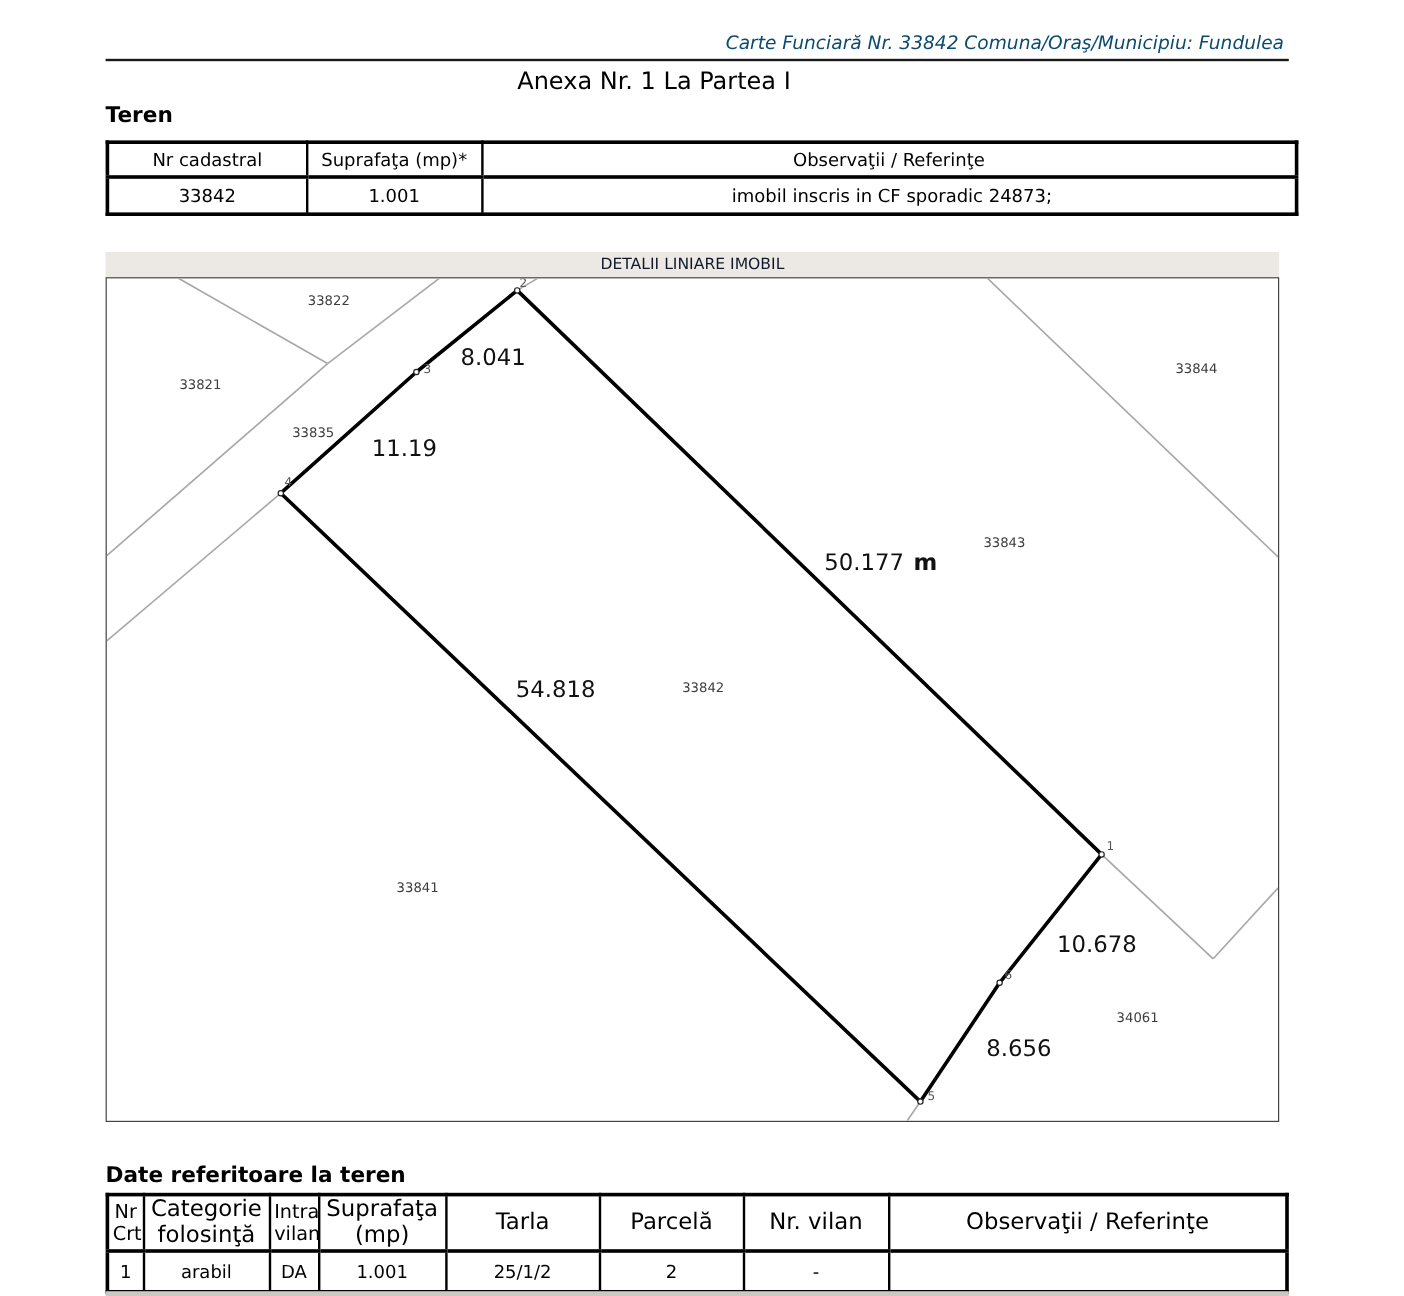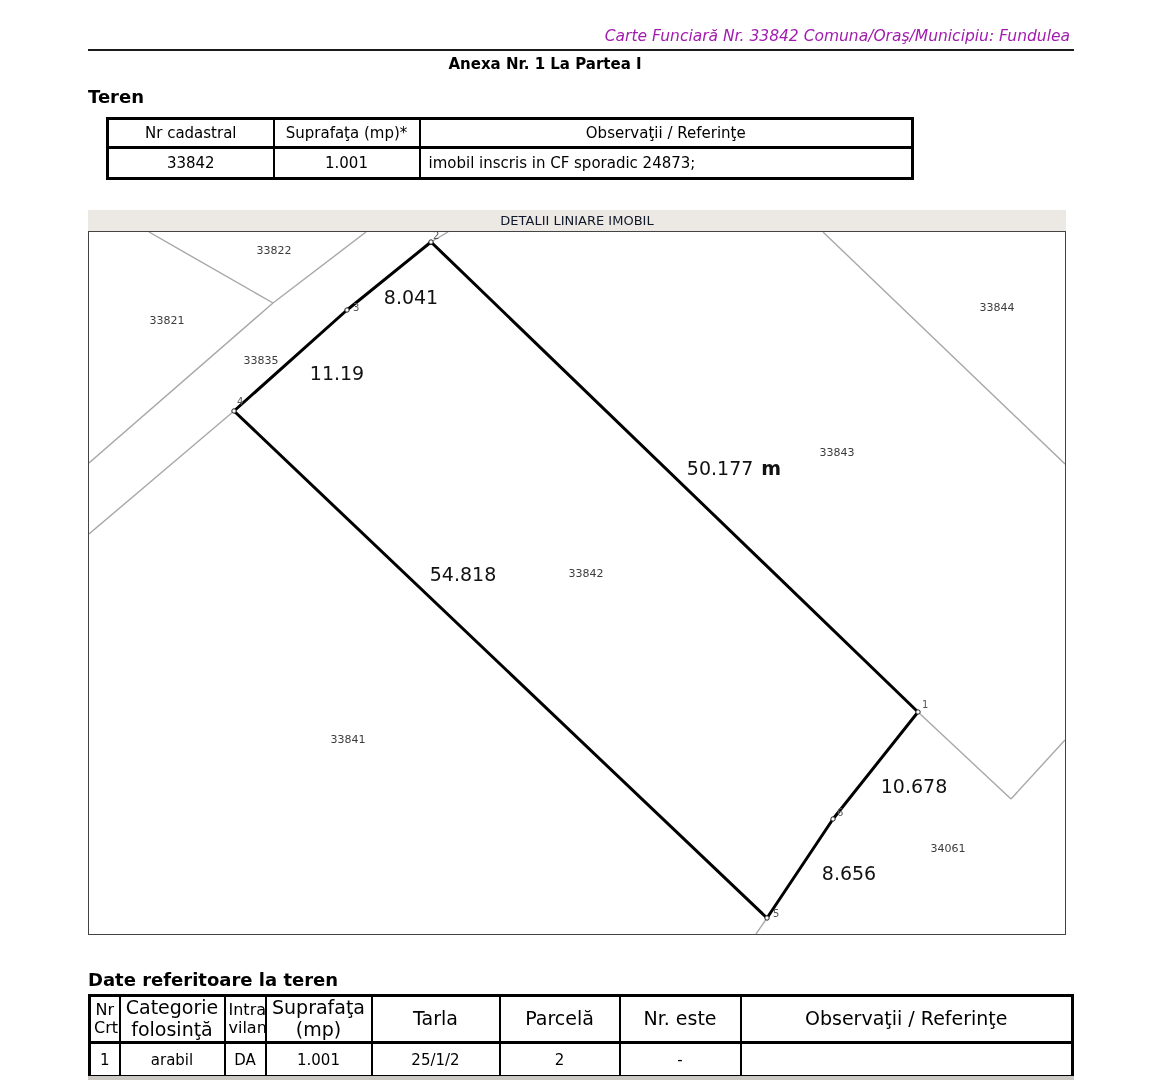"Carte Funciară Nr. 33842" #cf-header { color: #a21caf -> #0c4a6e }
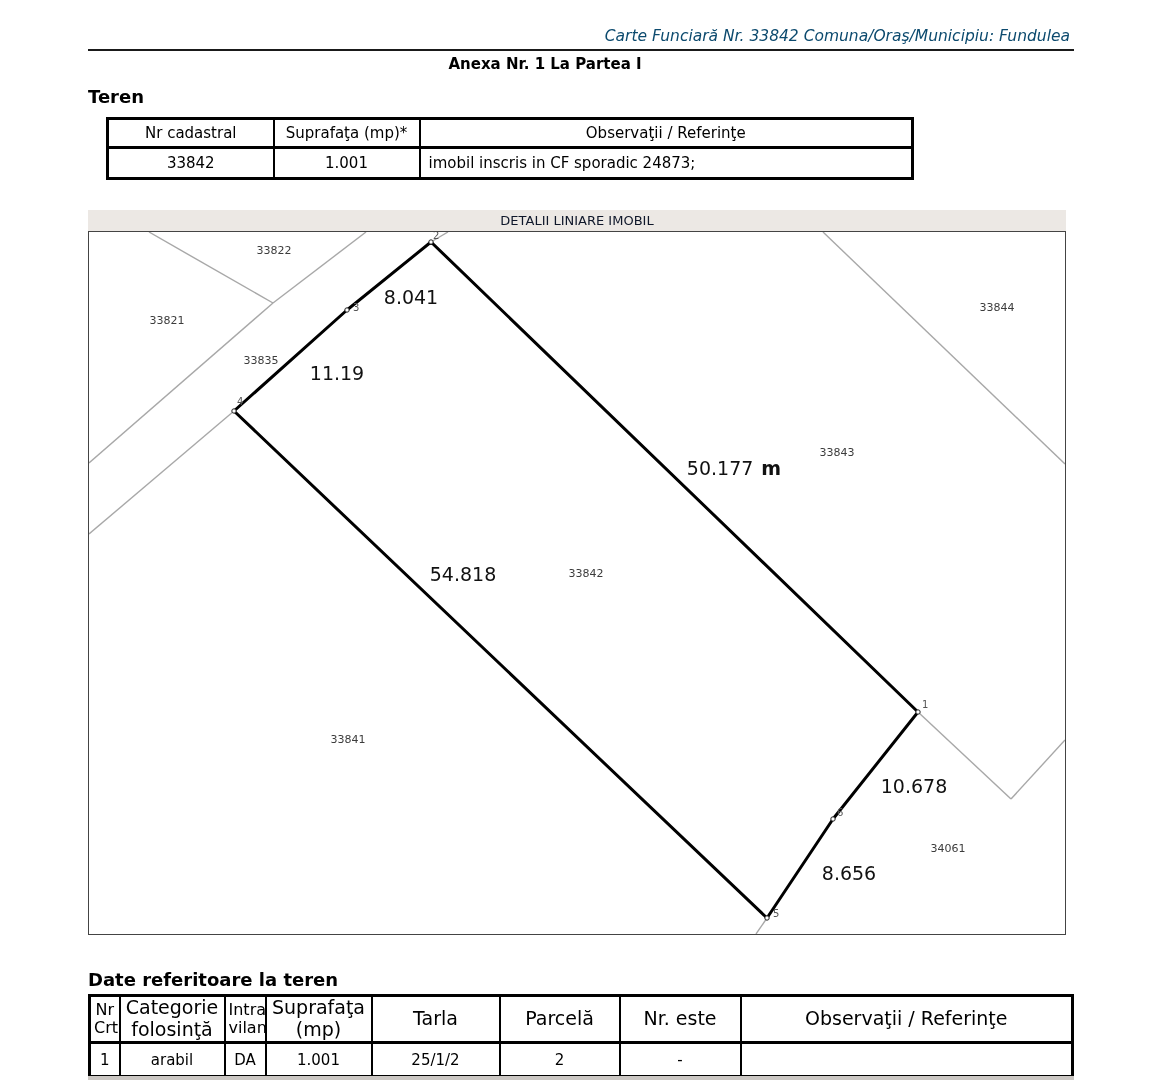"Anexa Nr. 1 La Partea" #anexa-title { font-size: 15px -> 20px; font-weight: bold -> normal }
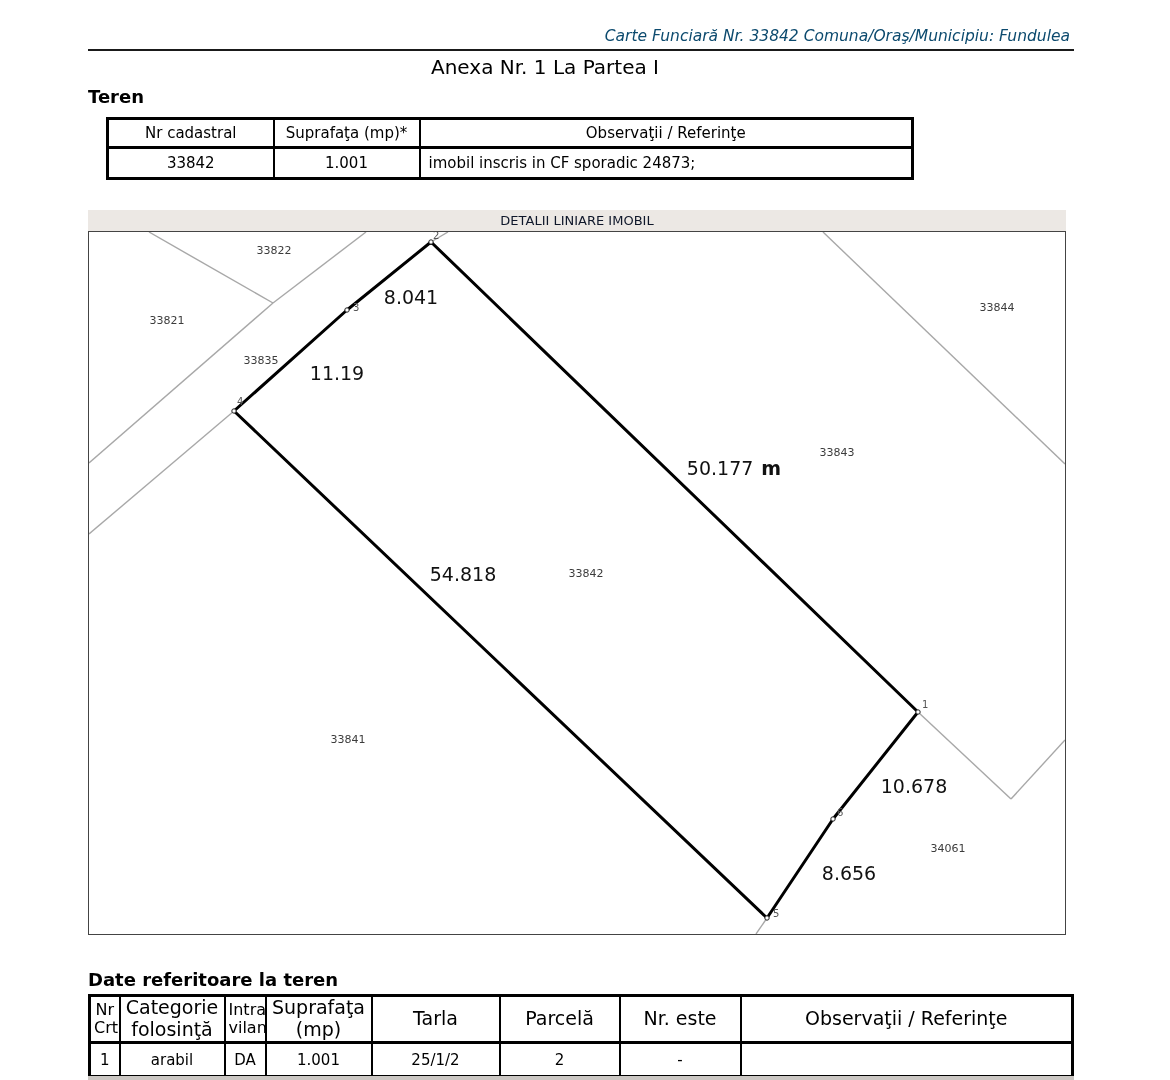"Nr cadastral" #table1 { left: 106px -> 88px; width: 808px -> 994px }
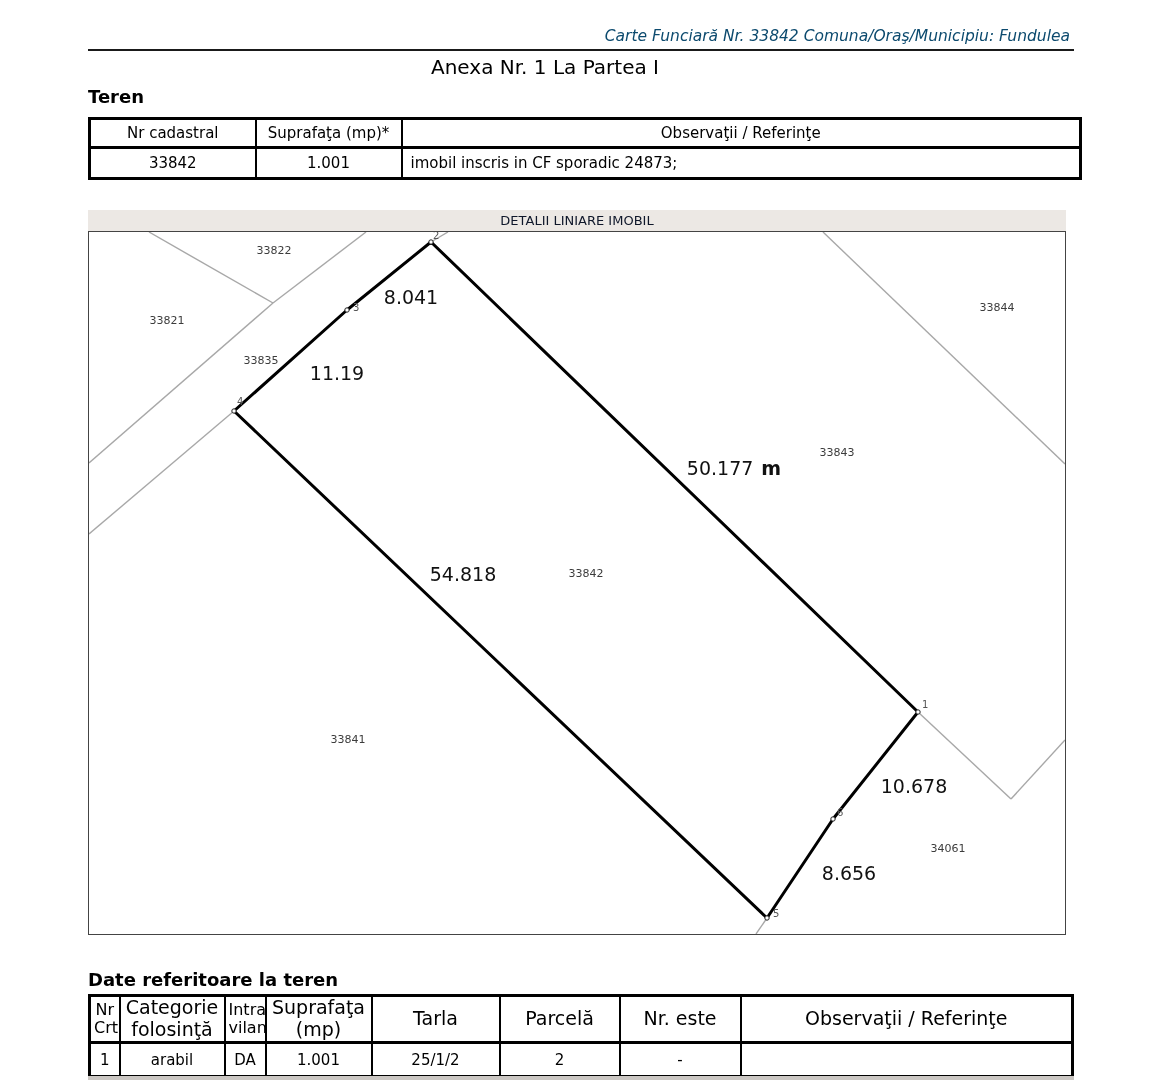"imobil inscris in CF sporadic" #table1 td.obs-cell { text-align: left -> center }
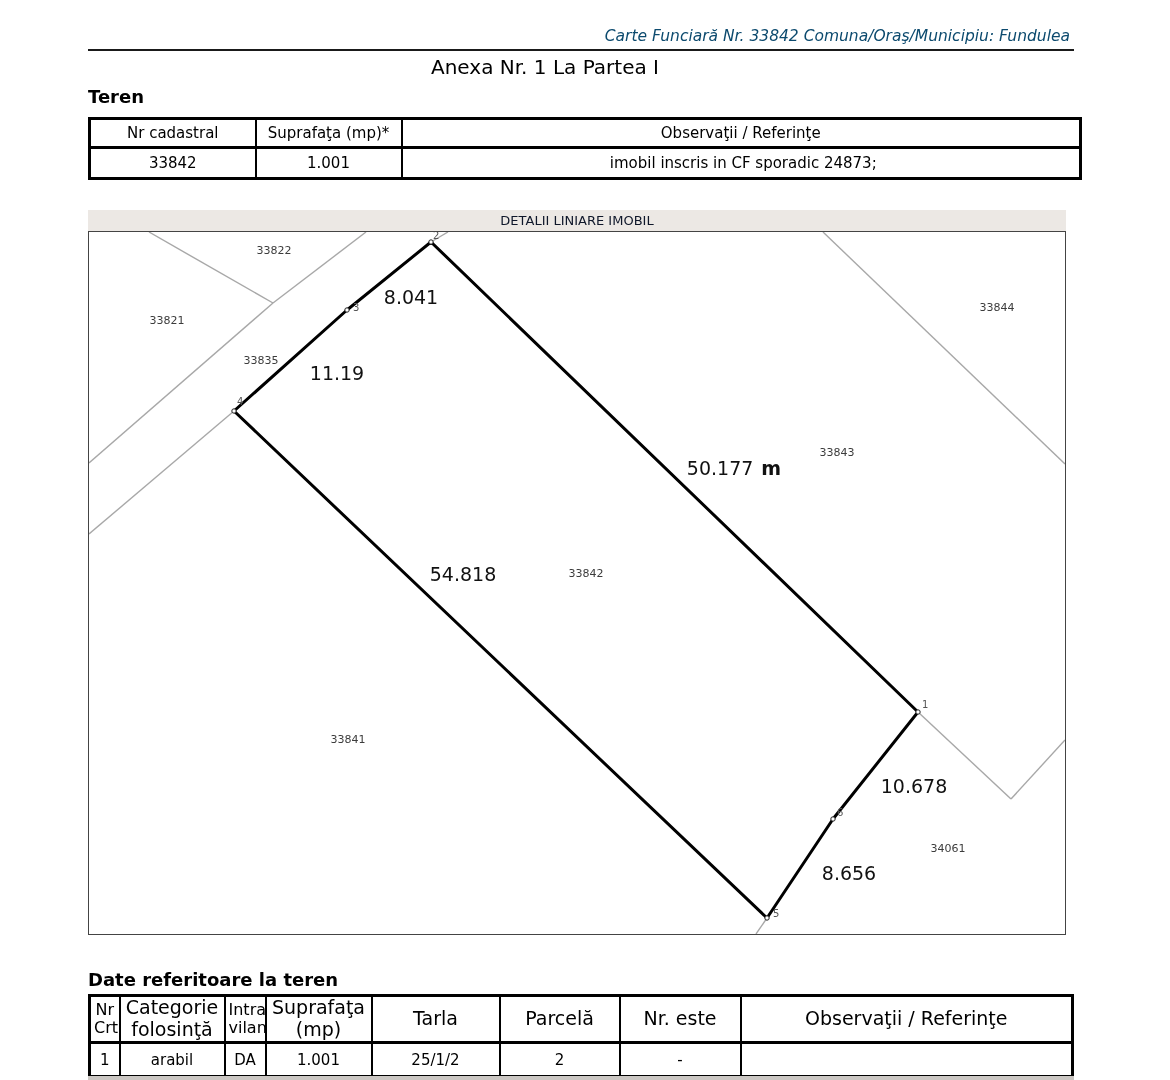"Nr. este" td { text: este -> vilan }
